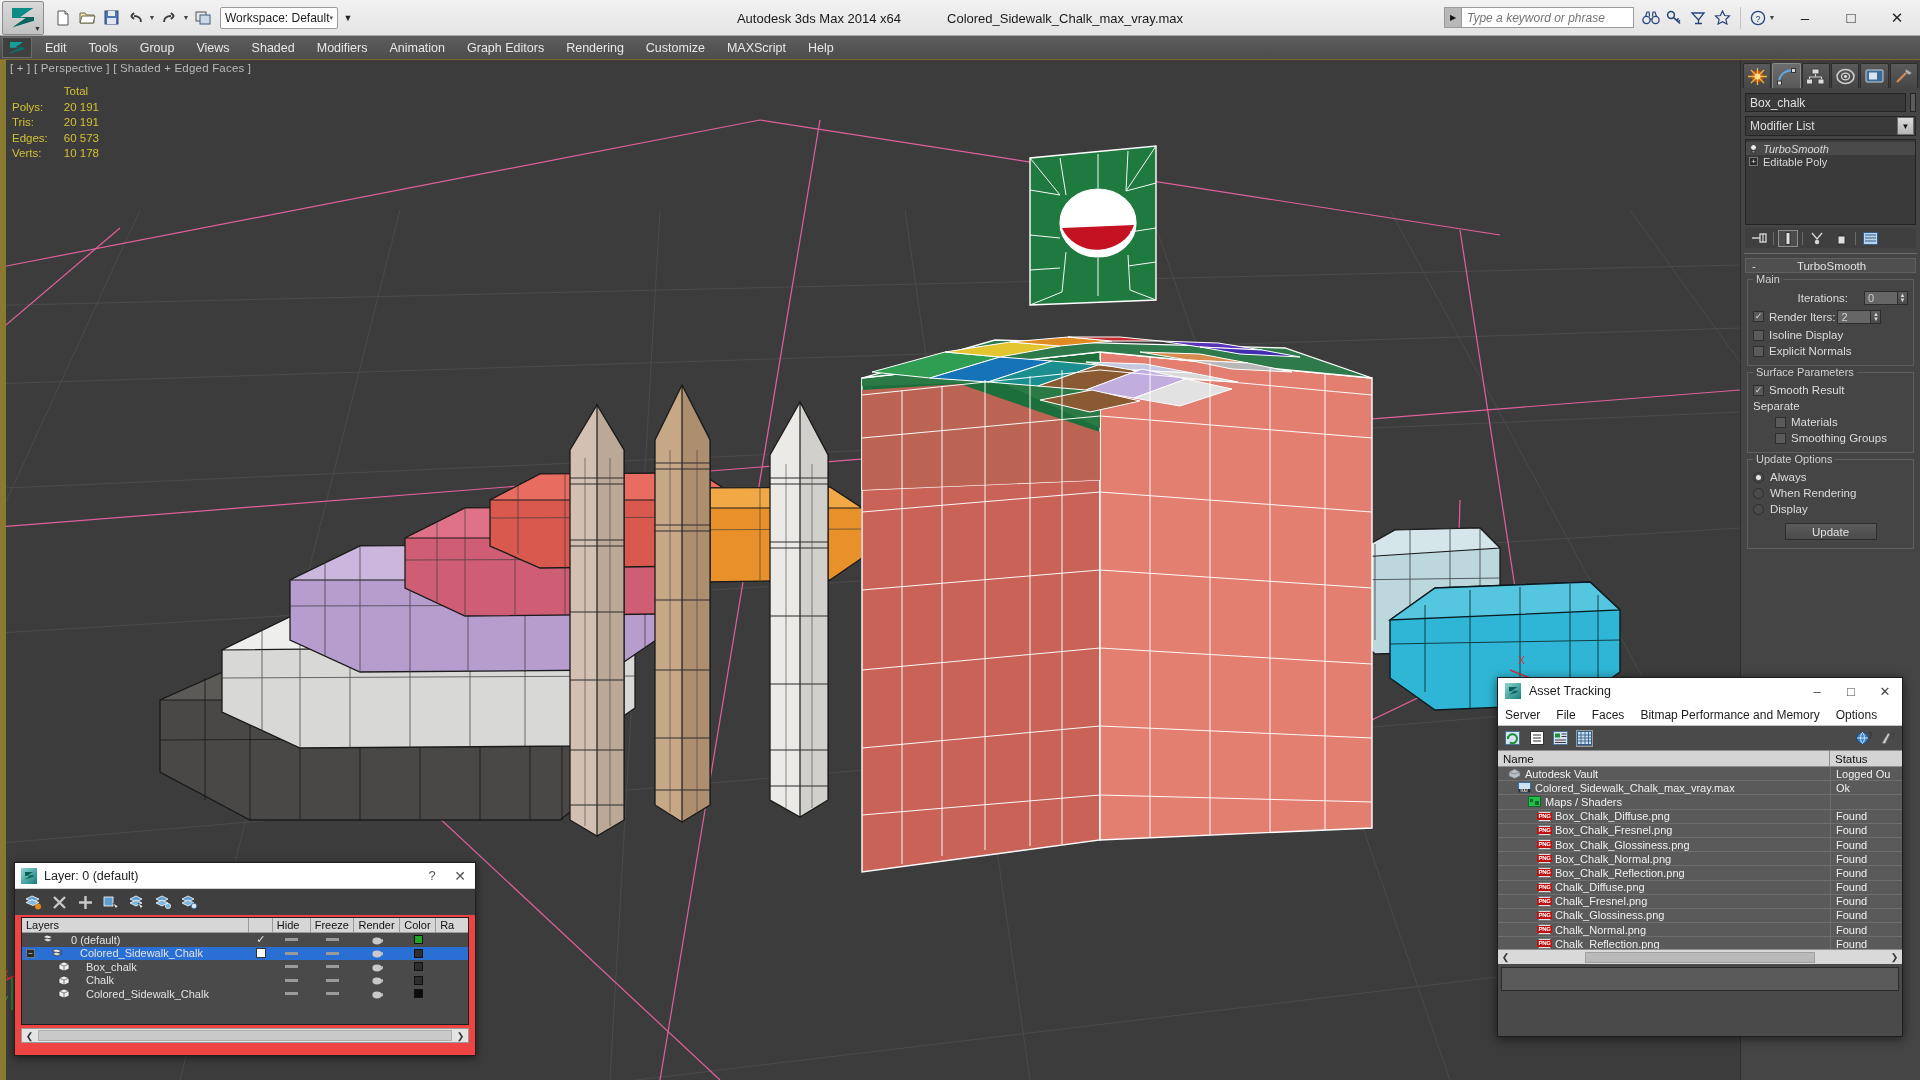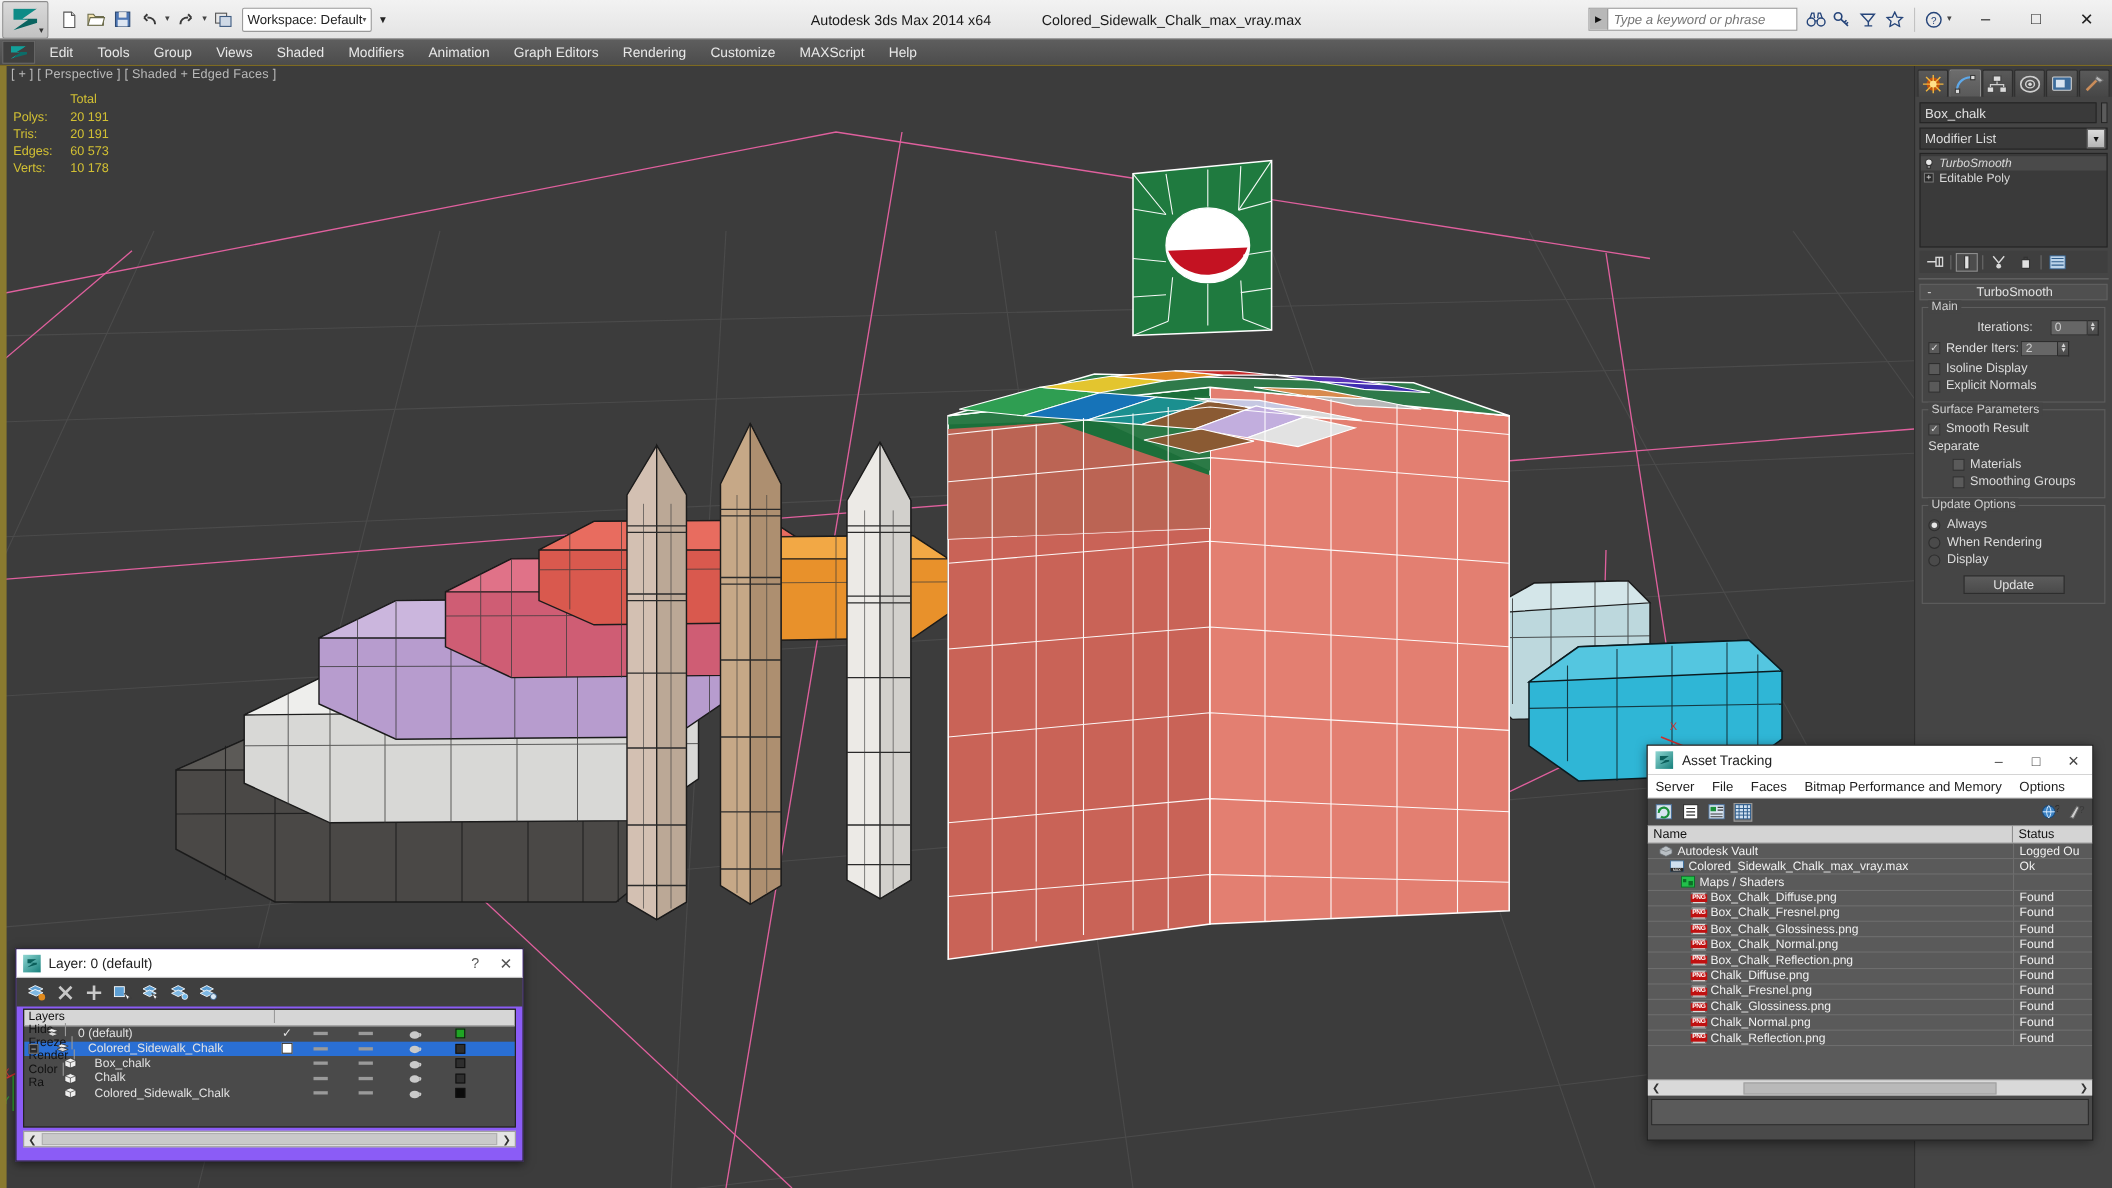"Autodesk Vault" .at-list { height: 214px -> 182px }
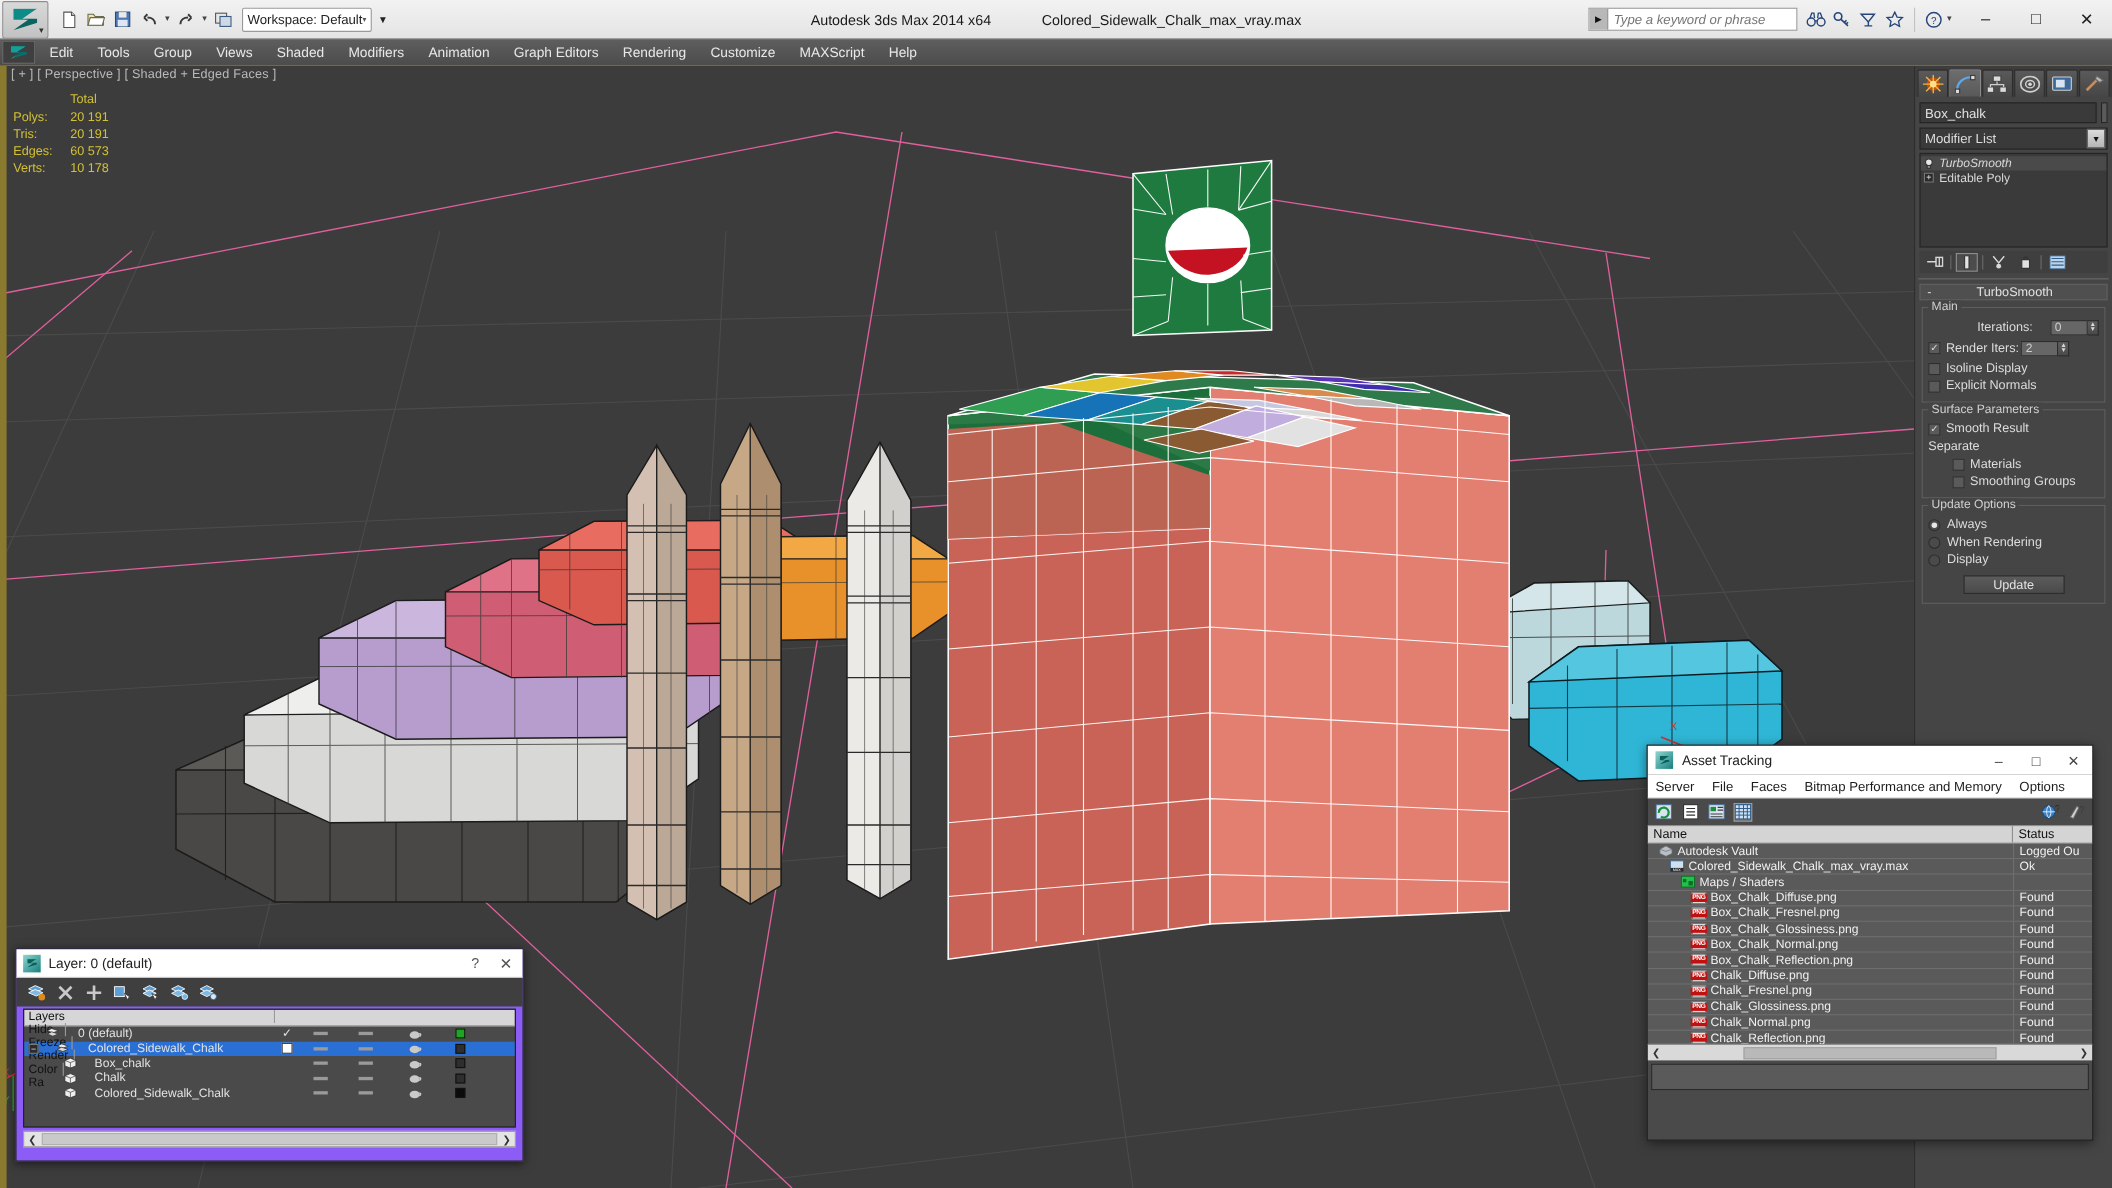"Layer: 0 (default)" .layerdlg { background: #8b5cf6 -> #ef4444 }
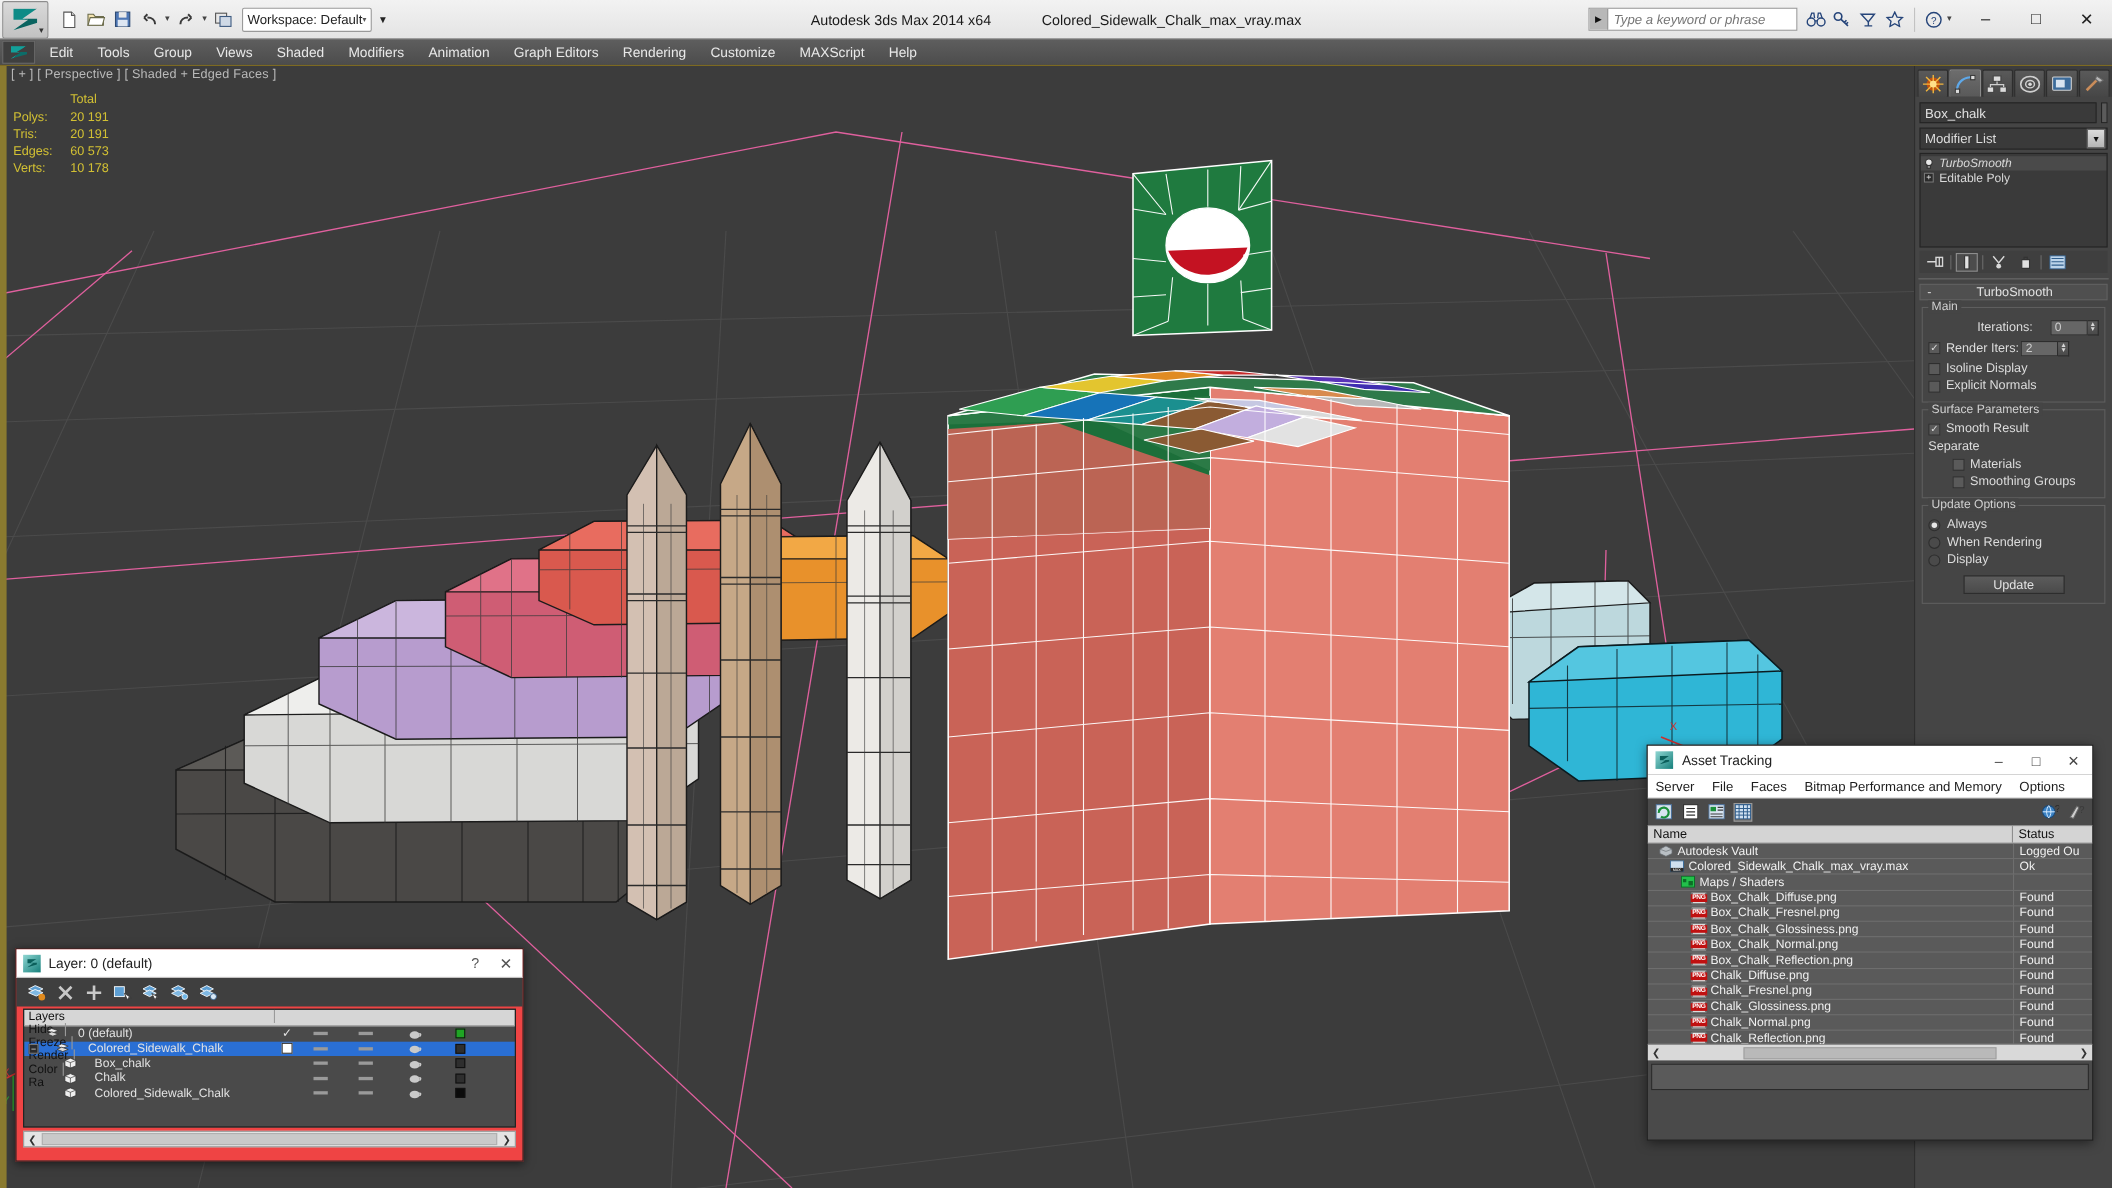"Layers" .ld-head { flex-direction: column -> none }
